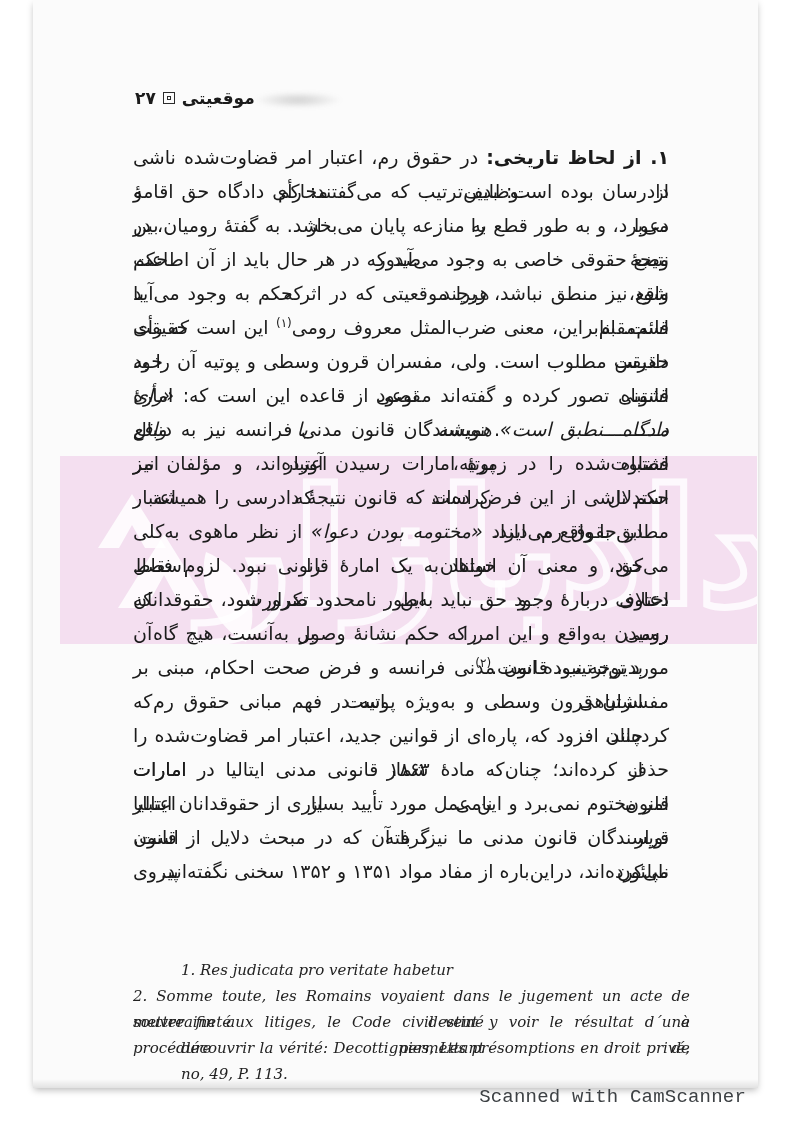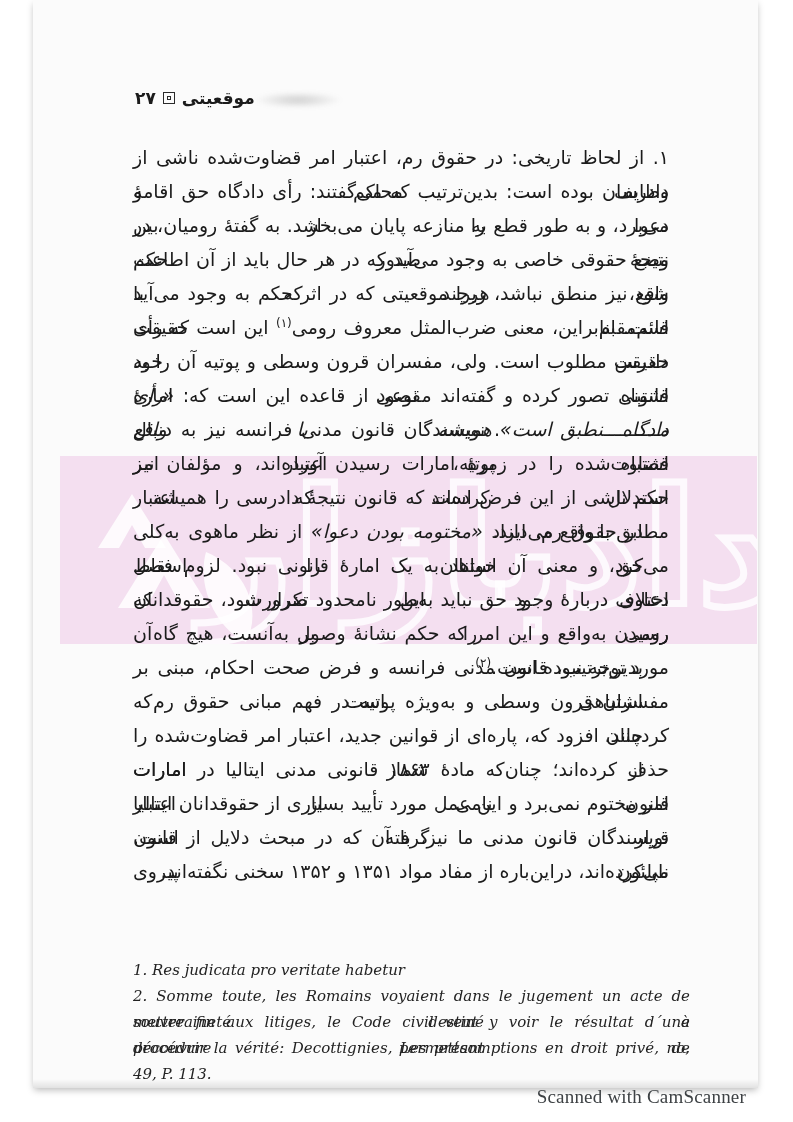"۱. از لحاظ تاریخی:" .fa .bold { font-weight: normal -> bold }
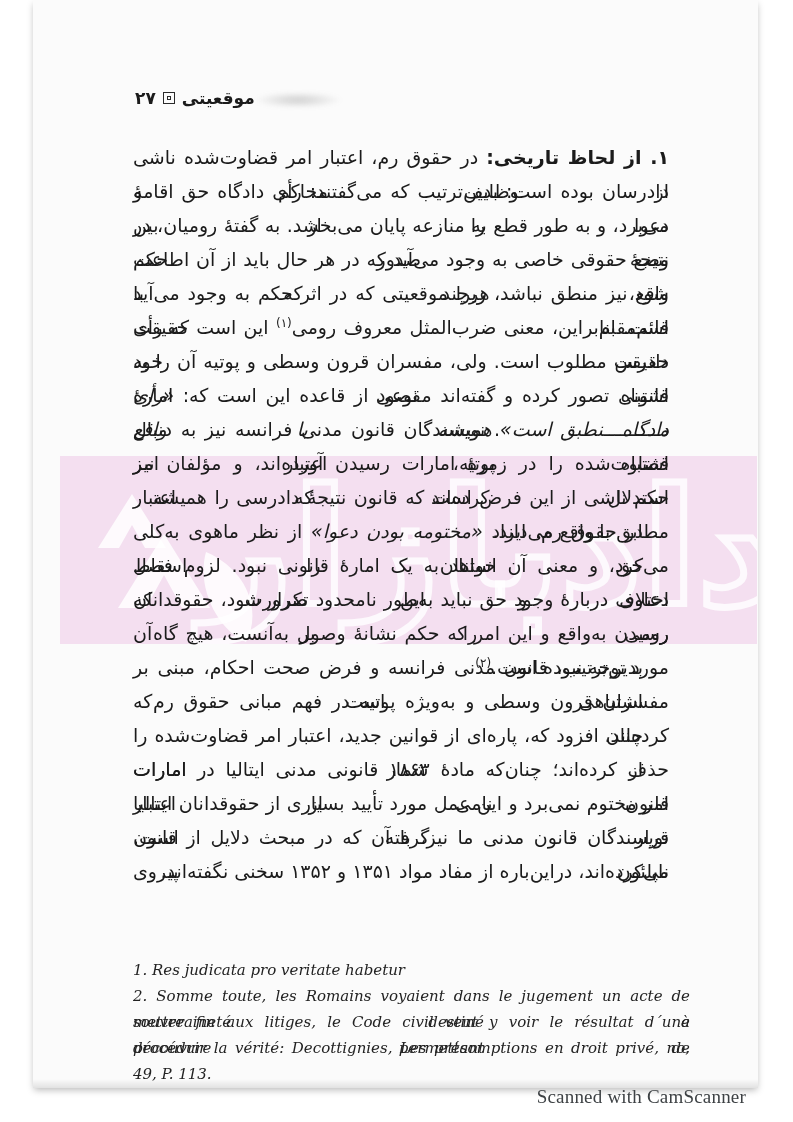"1. Res judicata pro veritate" .fn.last { margin-left: none -> 48px }
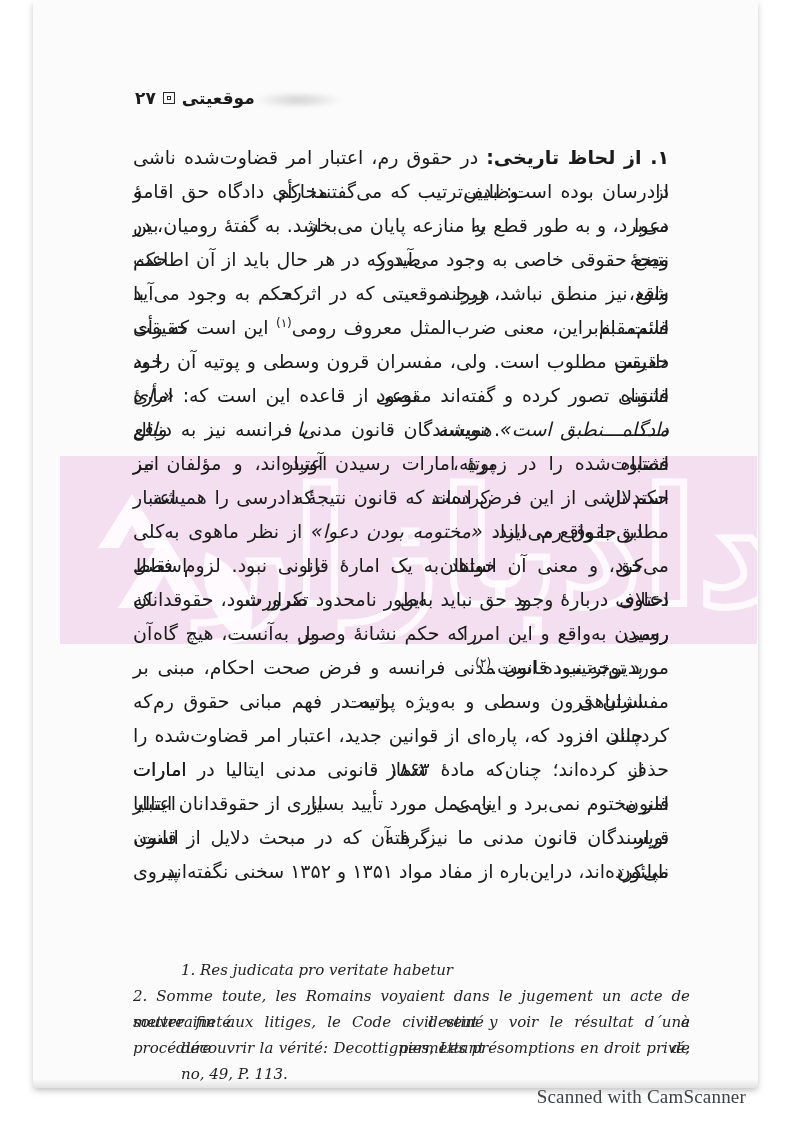"Scanned with CamScanner" .camscanner { font-family: Liberation Serif, serif -> Liberation Mono, monospace }
